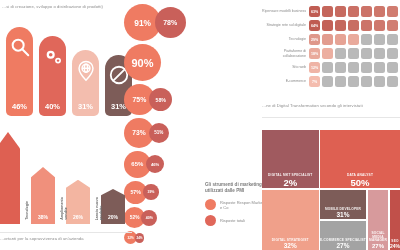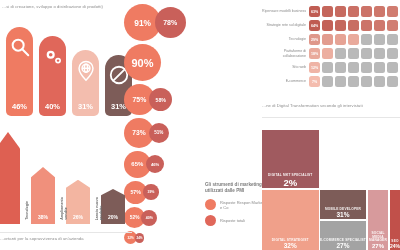"50%" div.tc { html: none -> <div> <div>DATA ANALYST</div> <div>50%</div> </div> }
